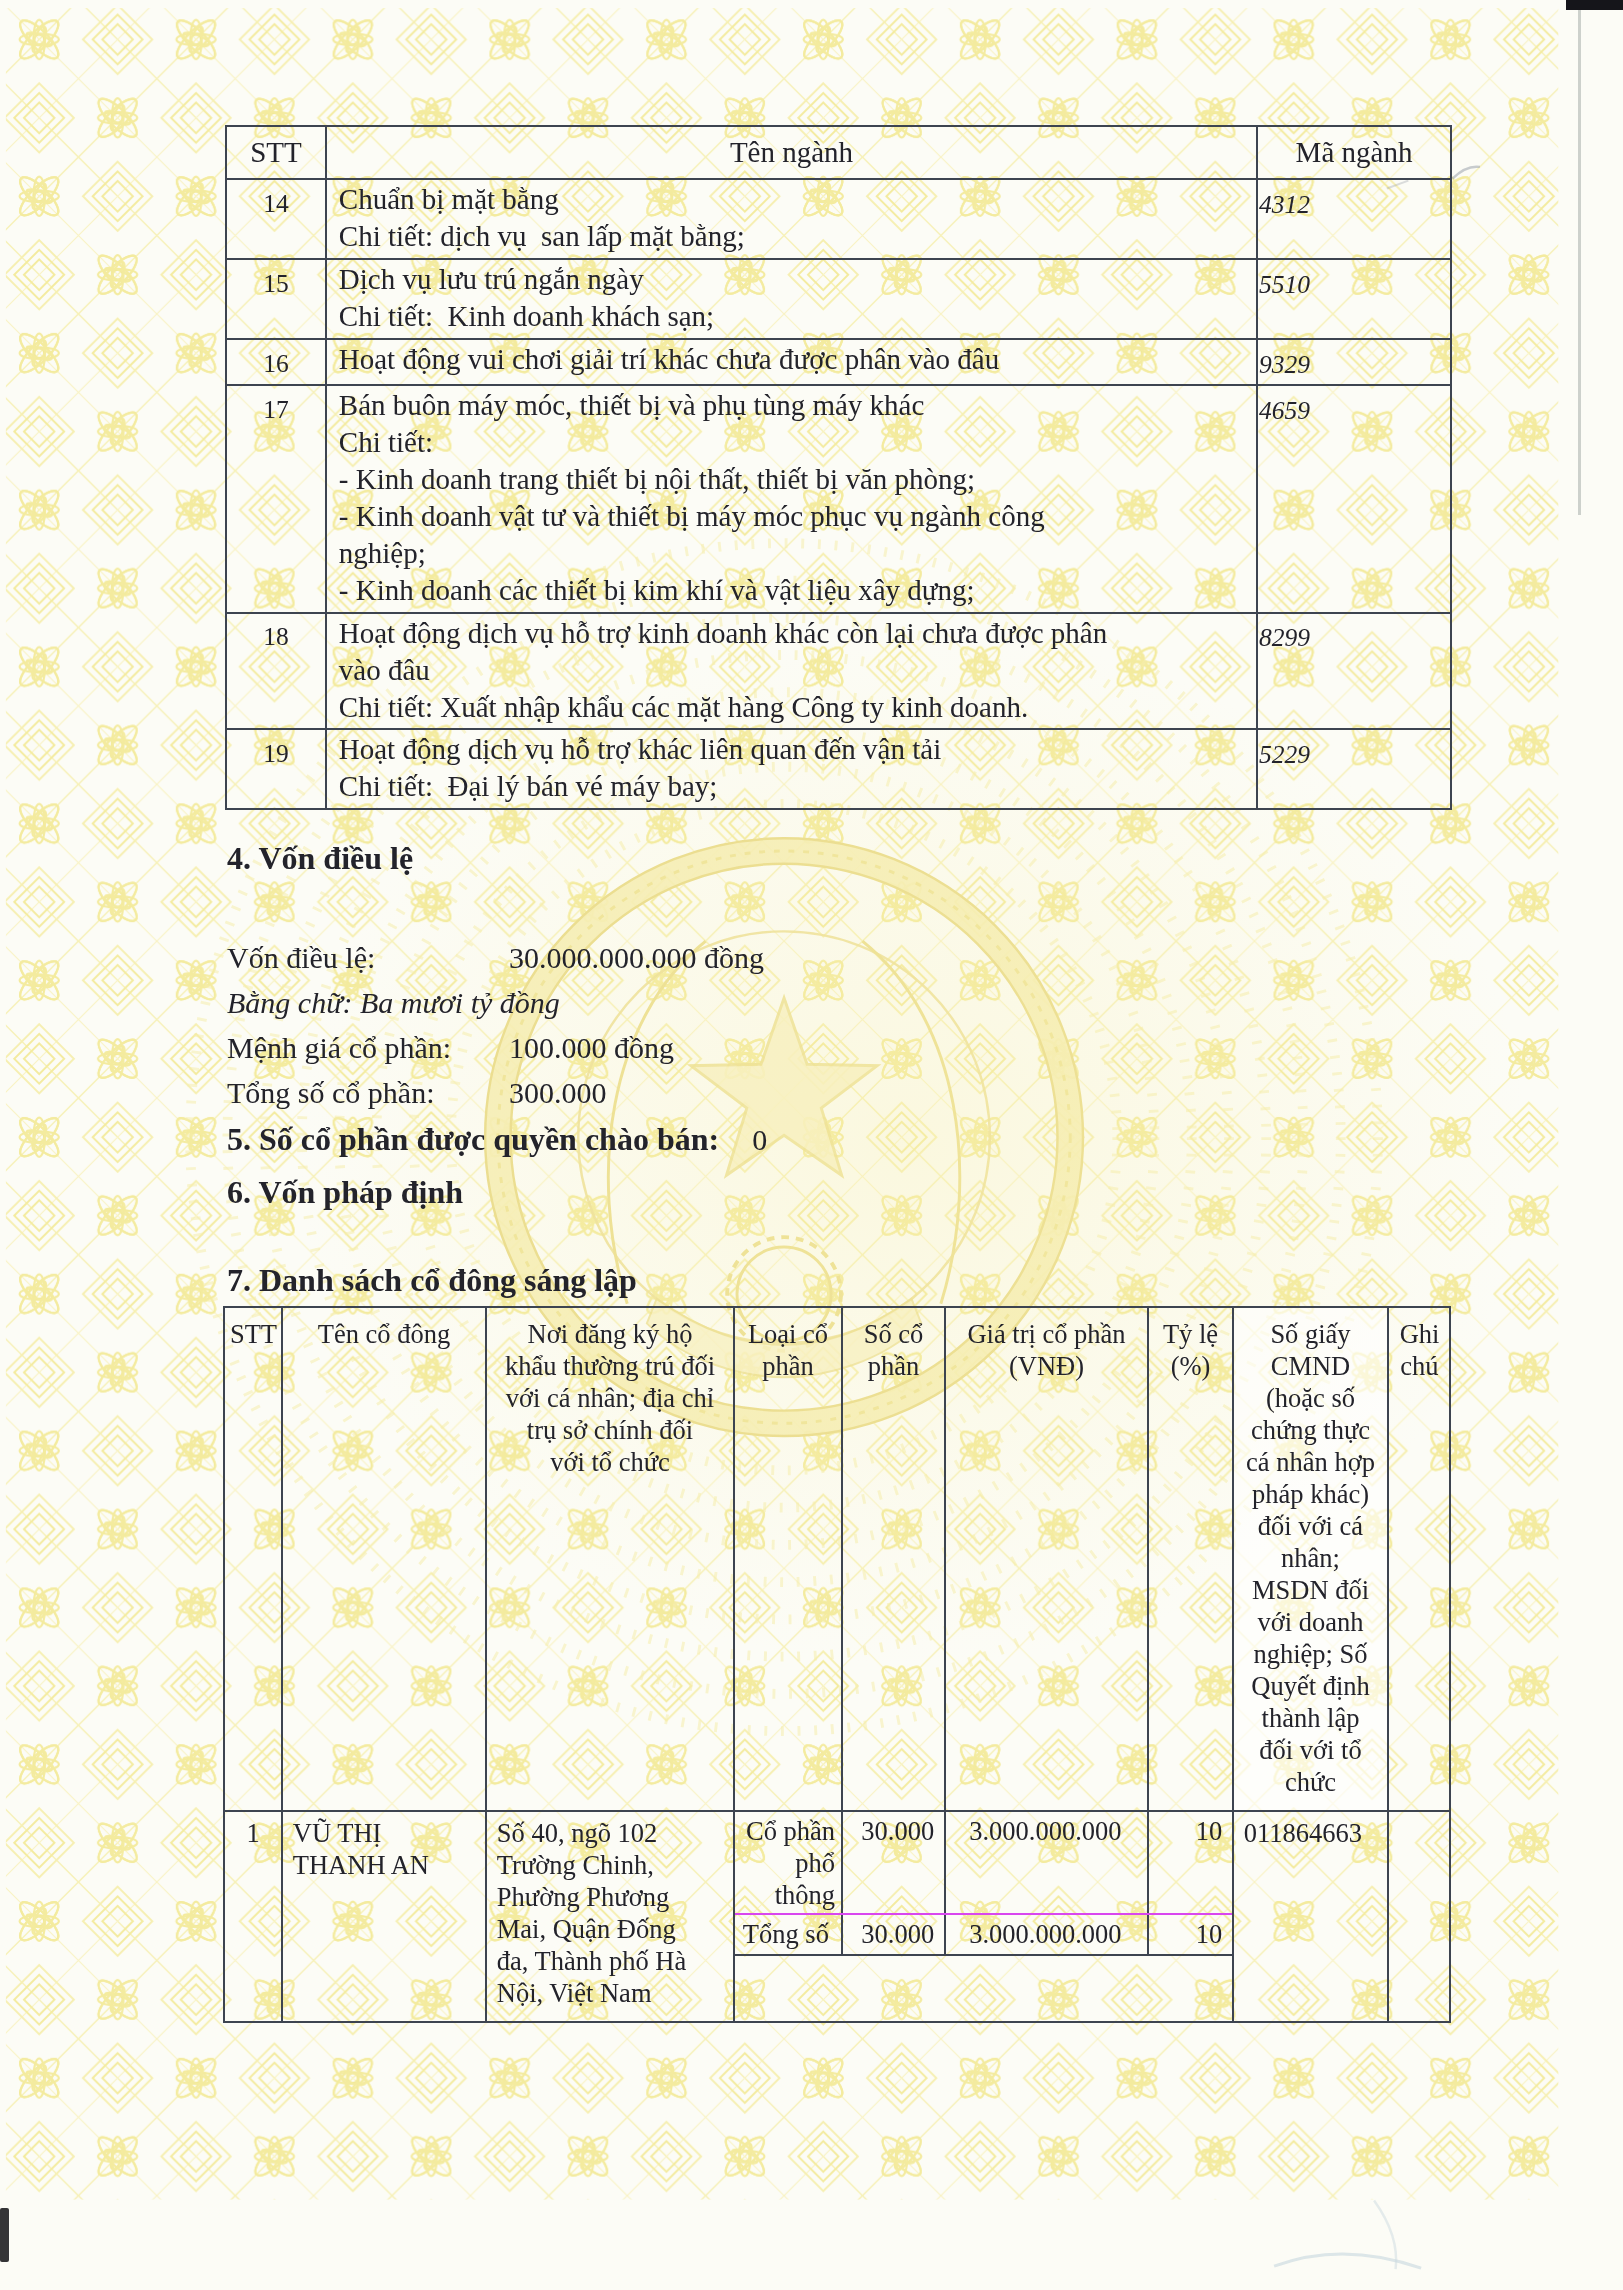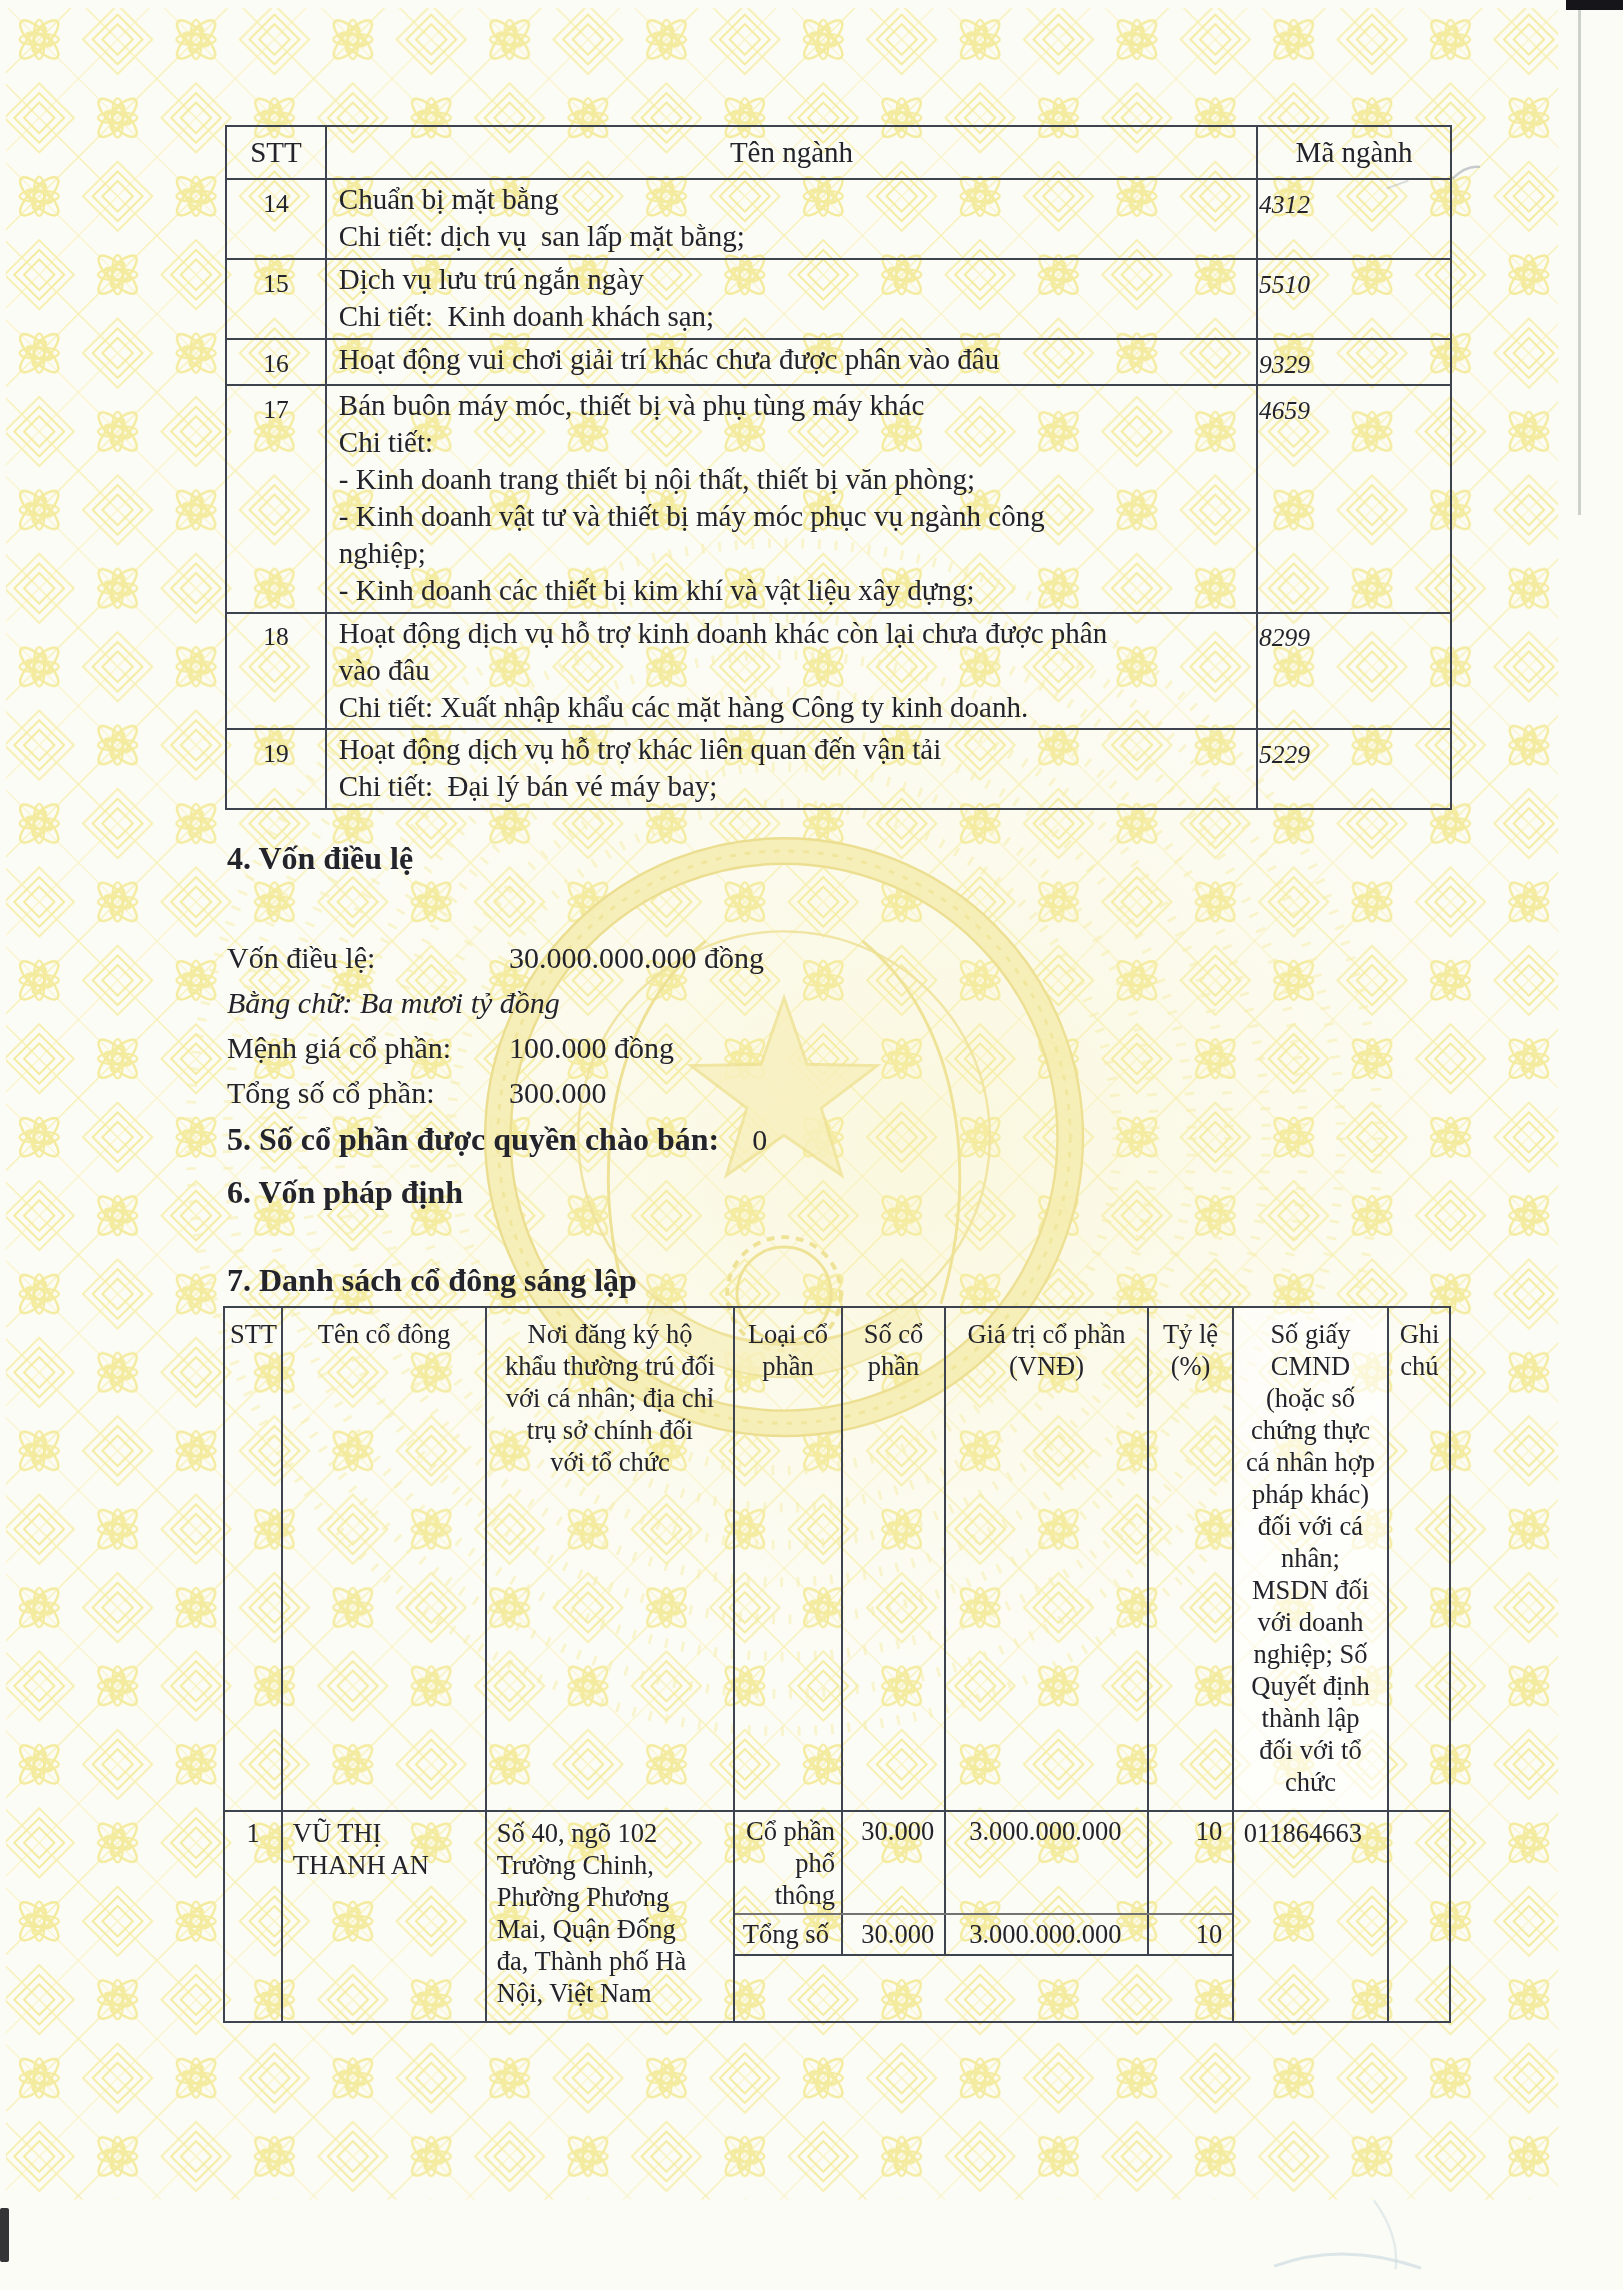"Cổ phần" .subA { border-bottom: 2px solid #737373 -> 2px solid #d946ef }
